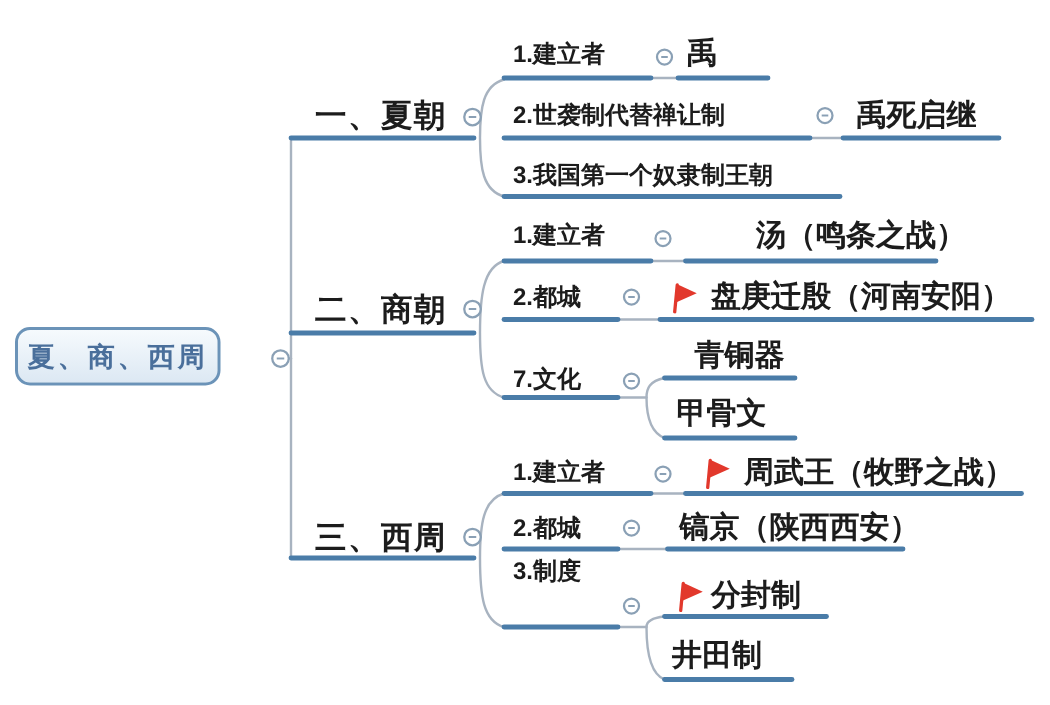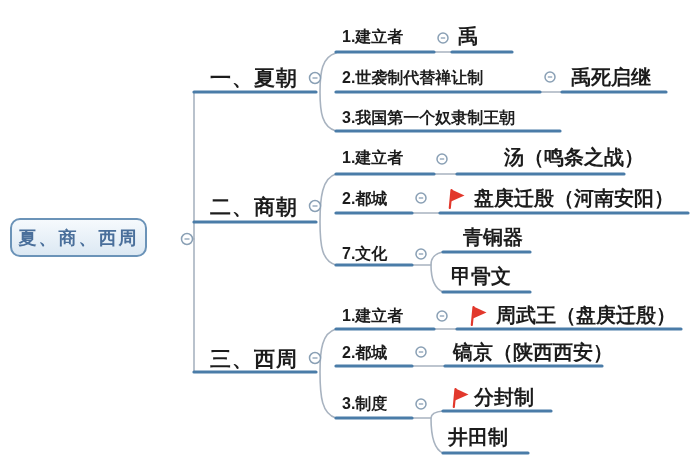"周武王（盘庚迁殷）" span { text: 盘庚迁殷 -> 牧野之战 }
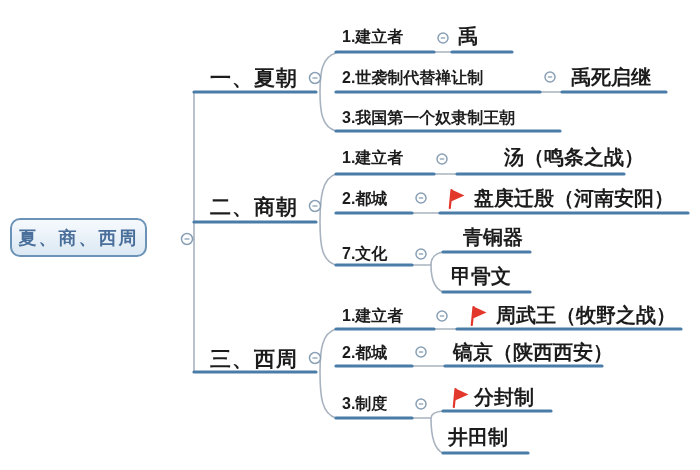"3.制度" div.lbl { top: 391px -> 369px }
